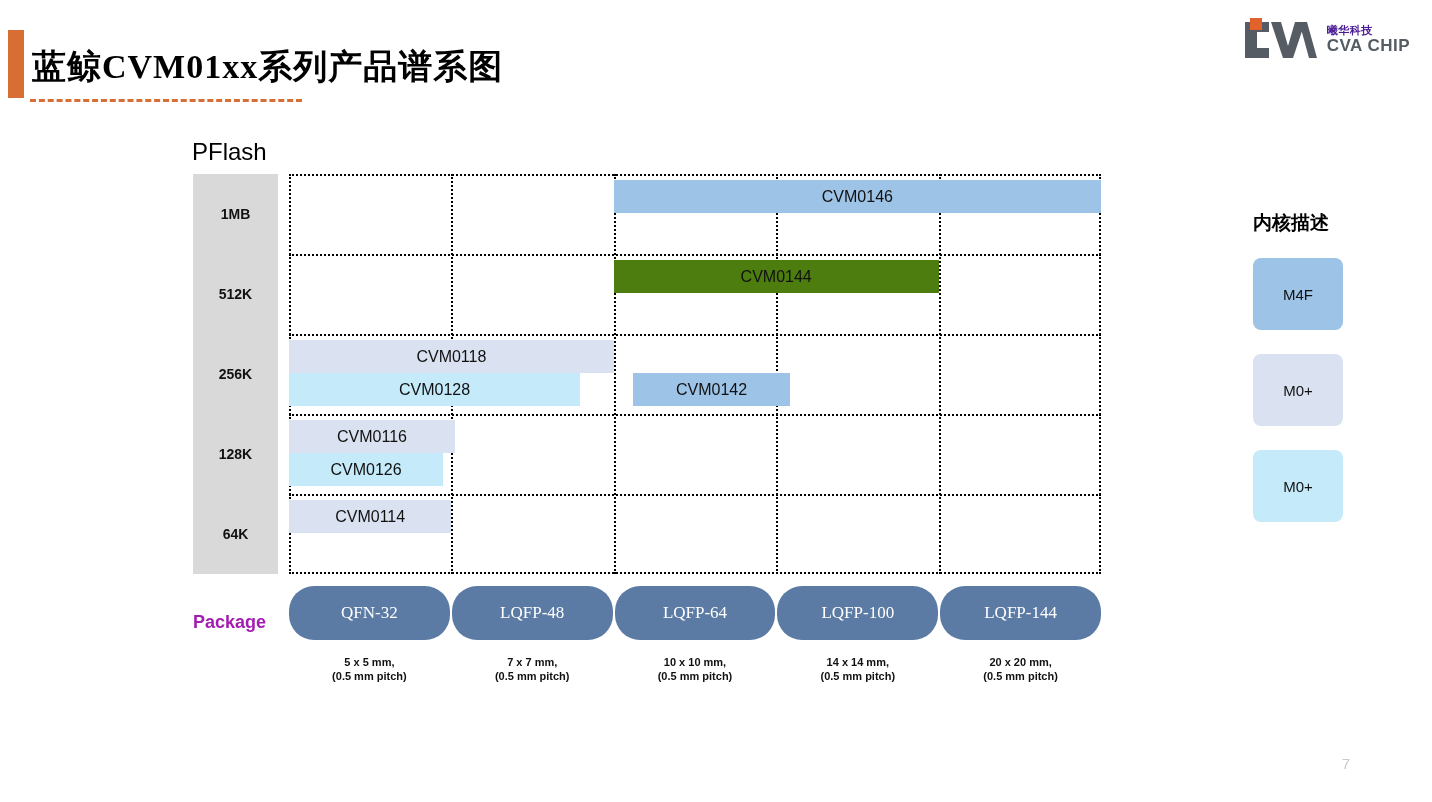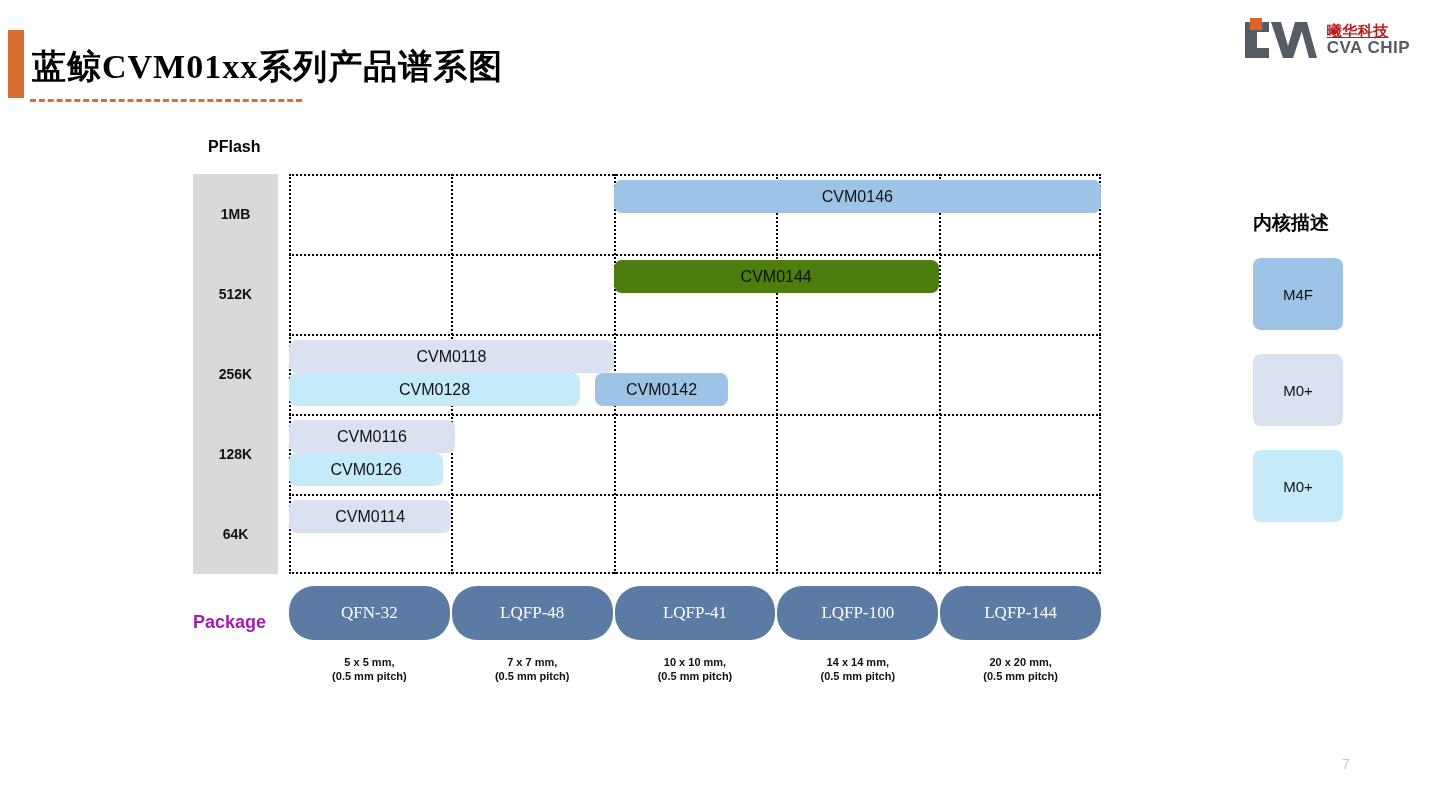"曦华科技" .logo-cn { color: #b91c1c -> #4c1d95; font-size: 15px -> 11px; text-decoration: underline -> none }
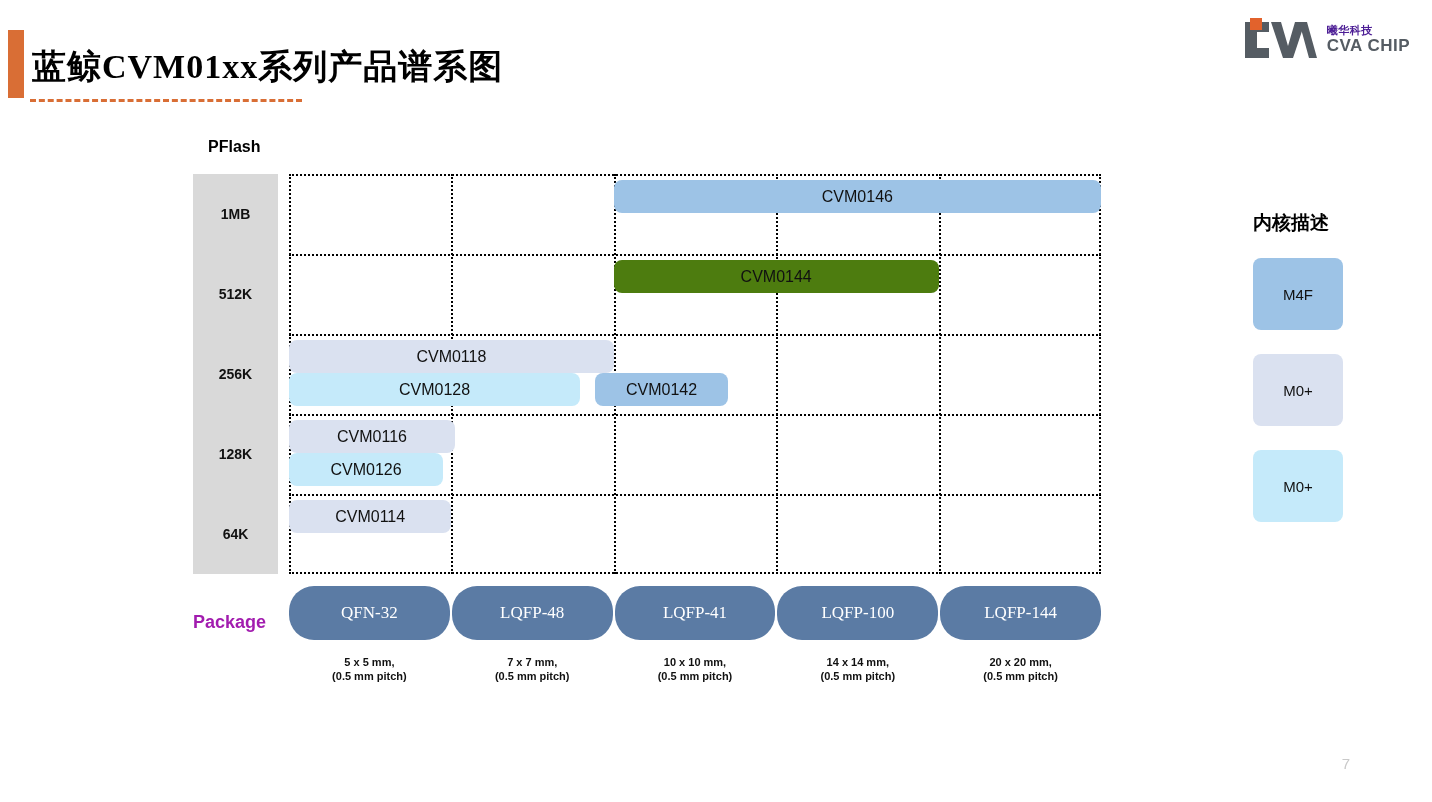"PFlash" #pflash-axis-title { font-size: 16px -> 24px; font-weight: 700 -> 400; left: 208px -> 192px }
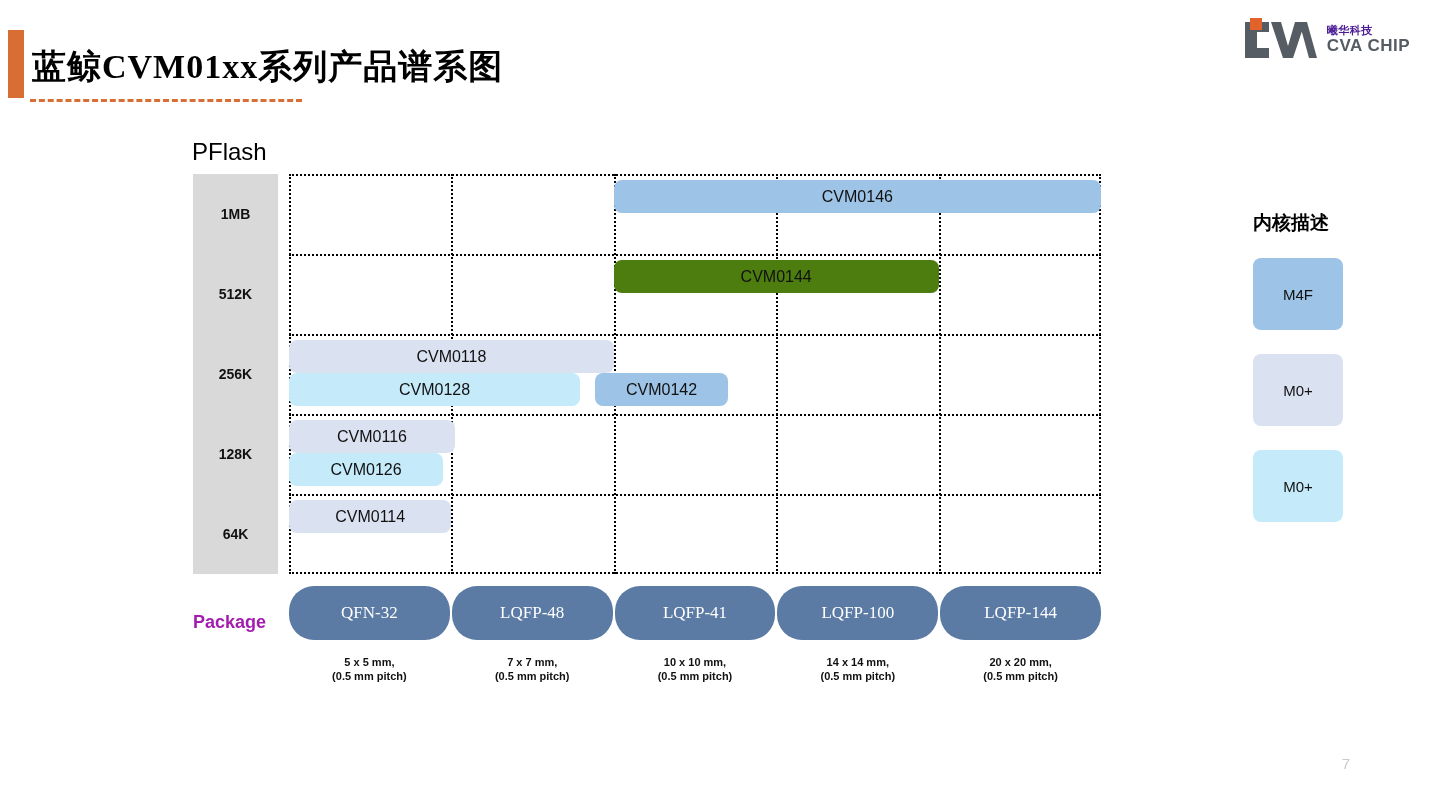"CVM0146" .product-bar { border-radius: 8px -> 0 }
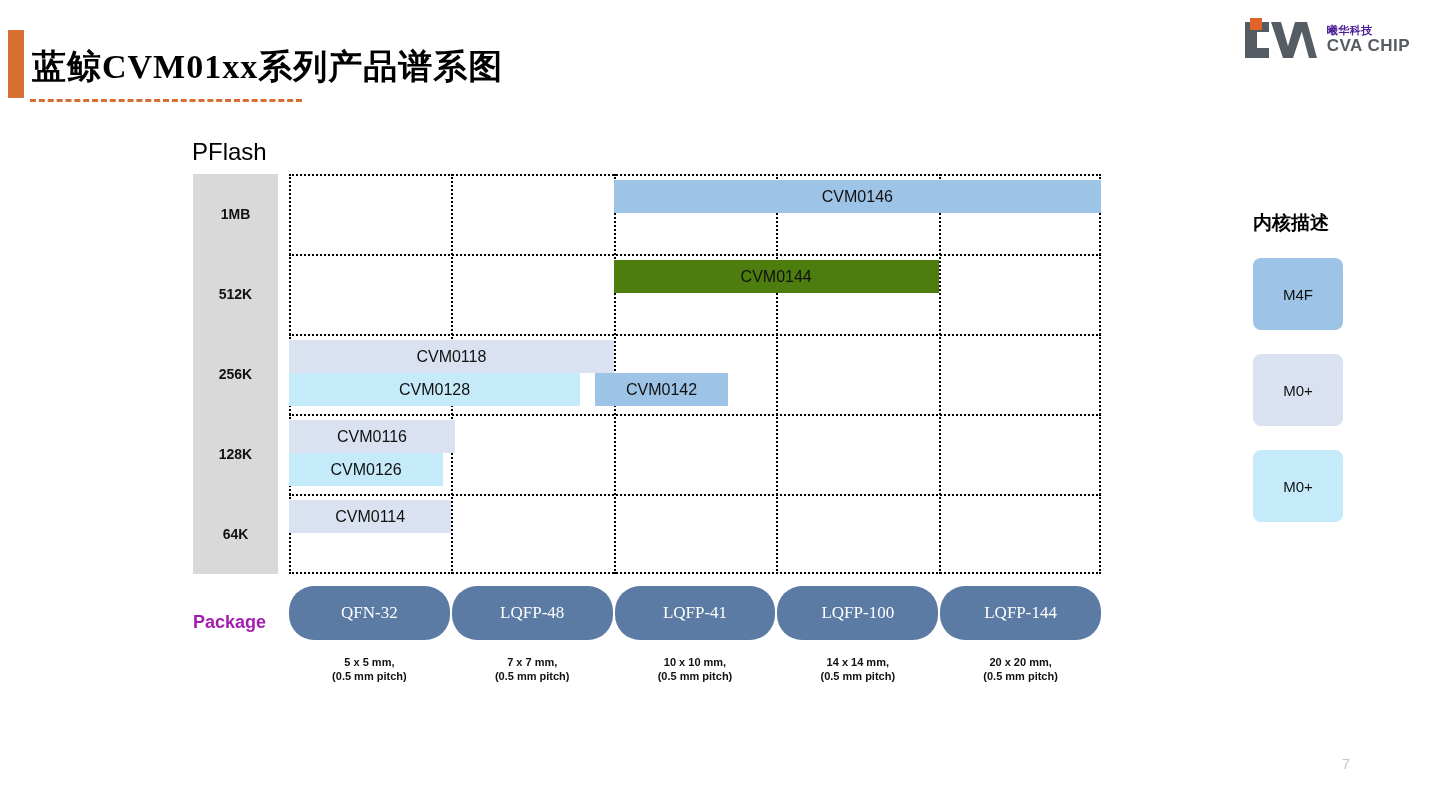"CVM0142" div.product-bar { left: 306px -> 344px; width: 133px -> 157px }
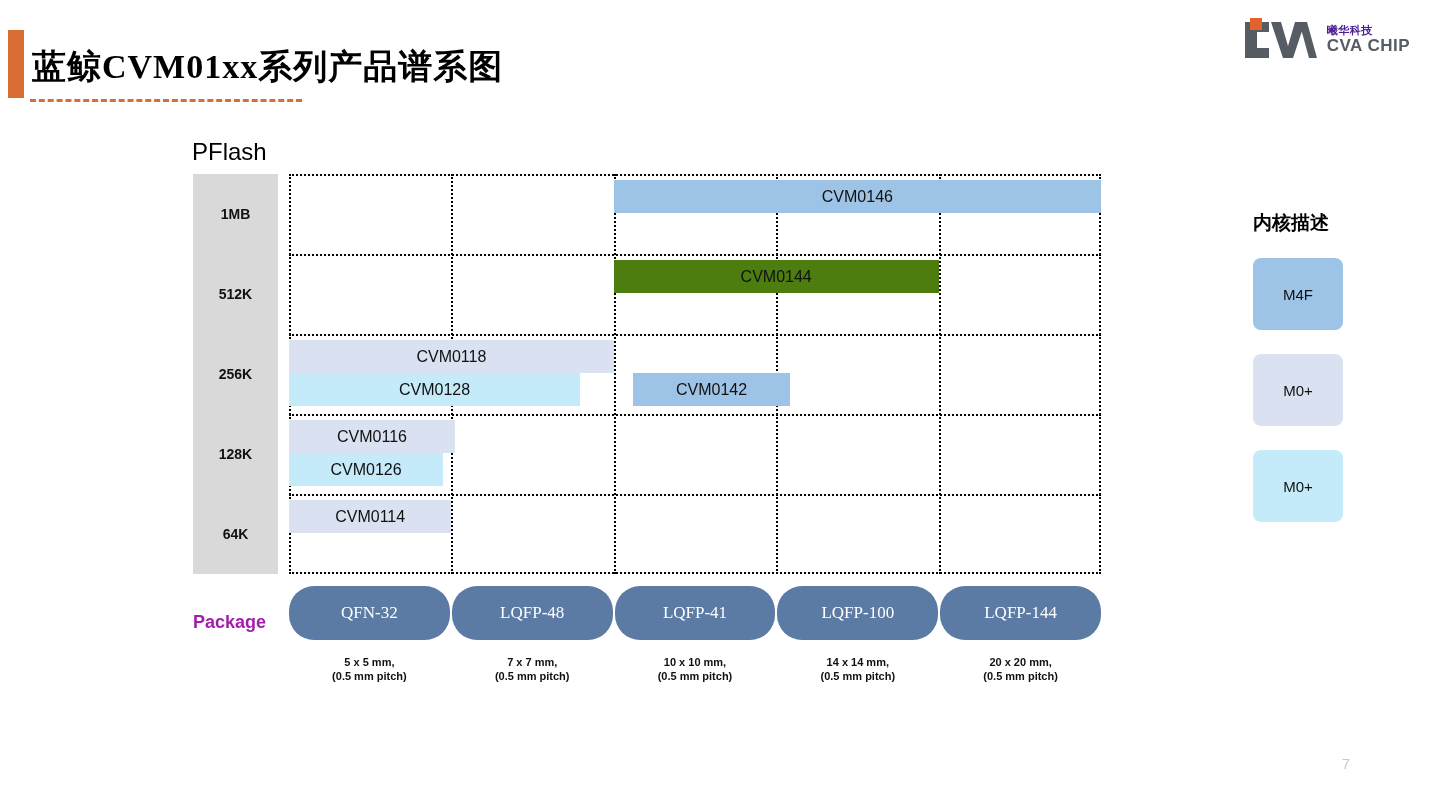"LQFP-41" div.package-cell { text: LQFP-41 -> LQFP-64 }
